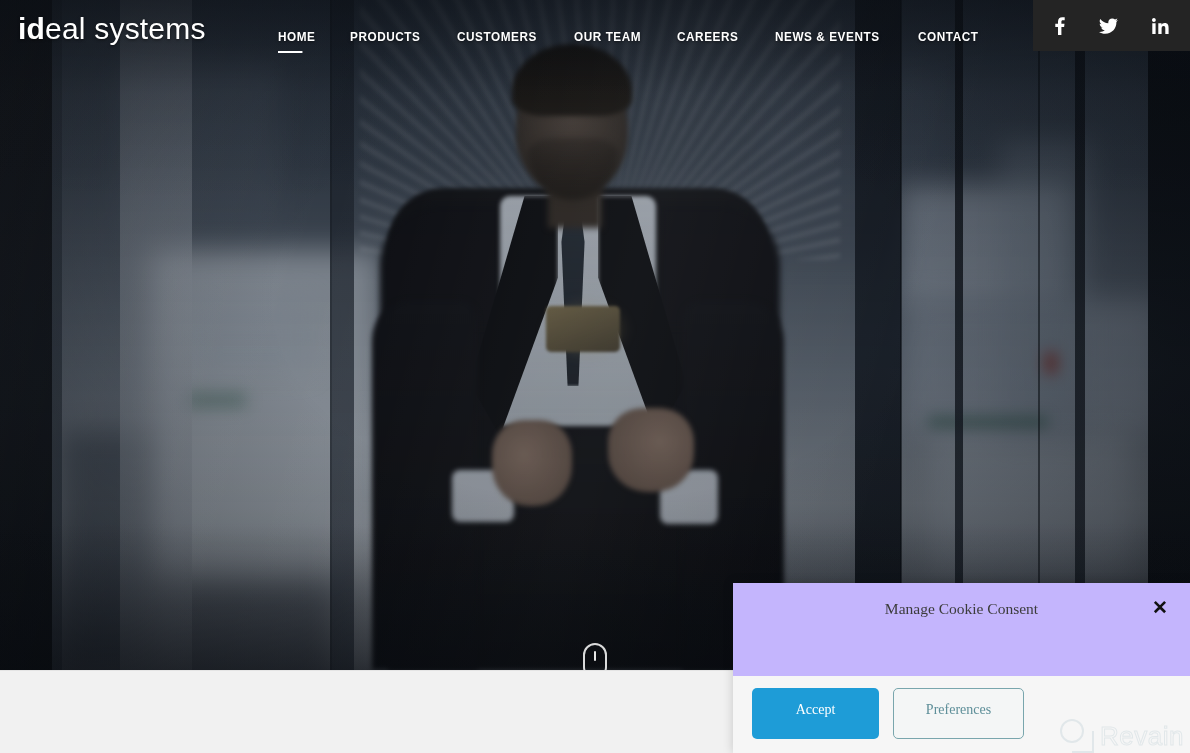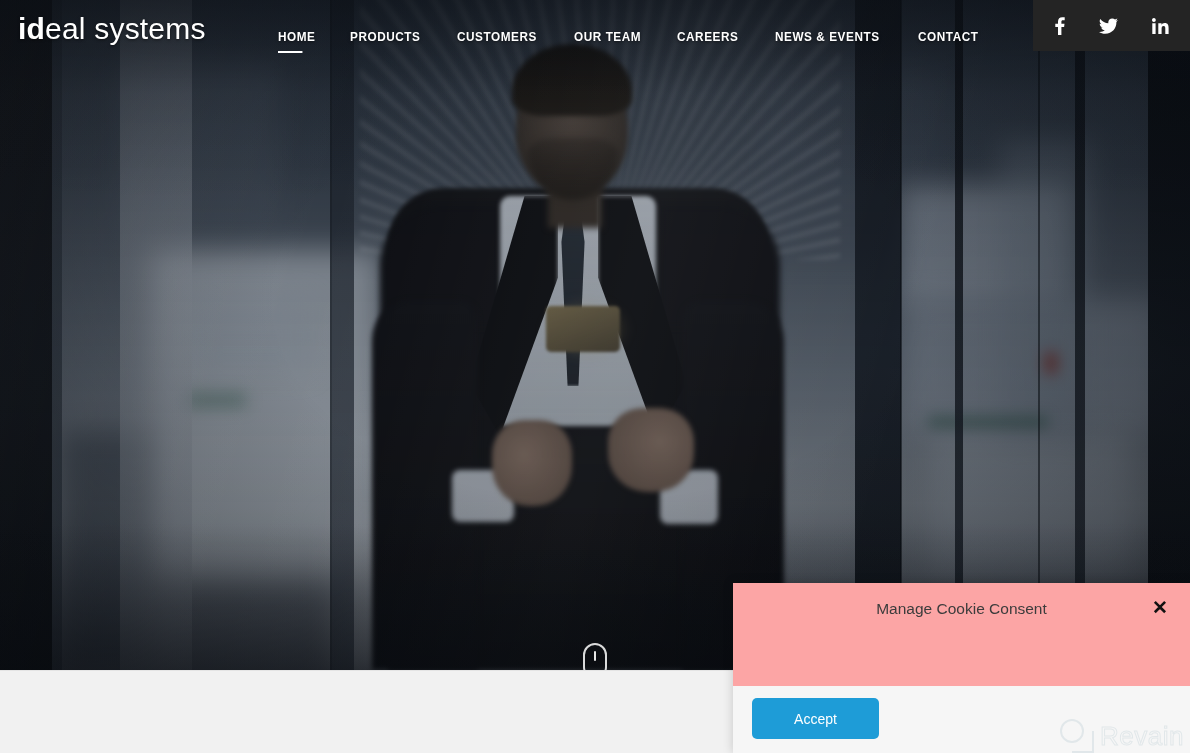"Manage Cookie Consent" .cookie { background: #fca5a5 -> #c4b5fd; font-family: none -> Liberation Serif, serif }
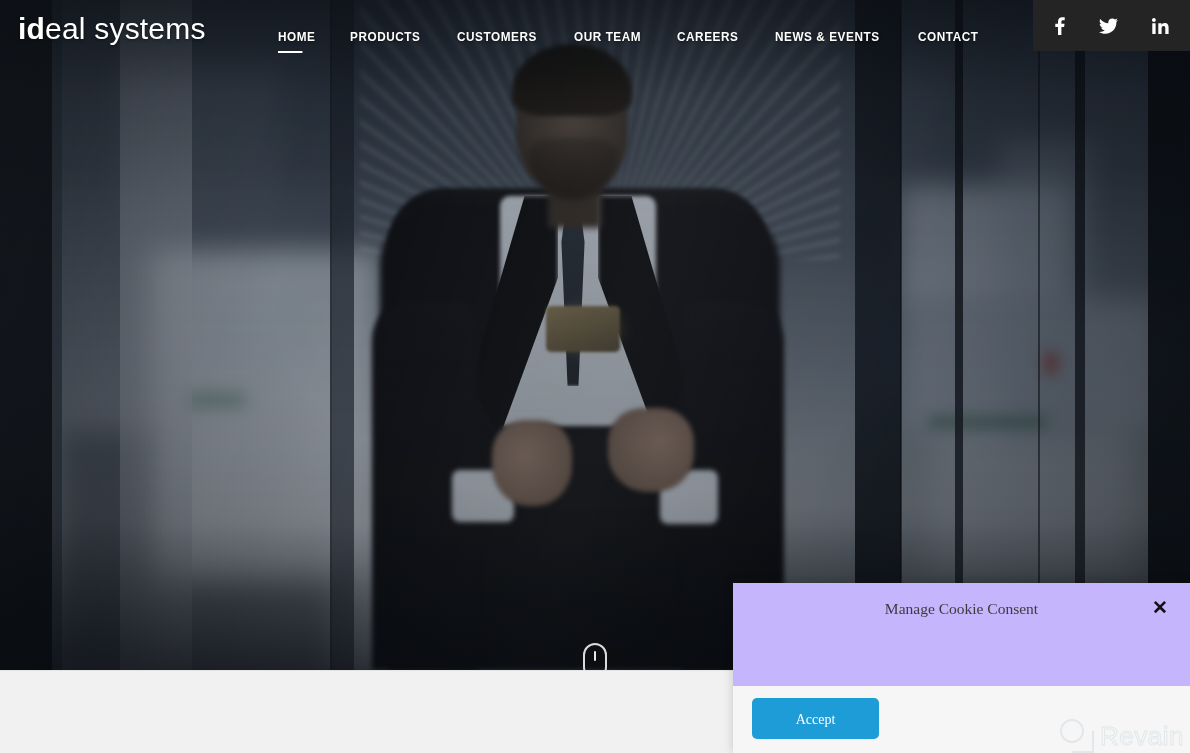"Accept" .btn { height: 41px -> 51px }
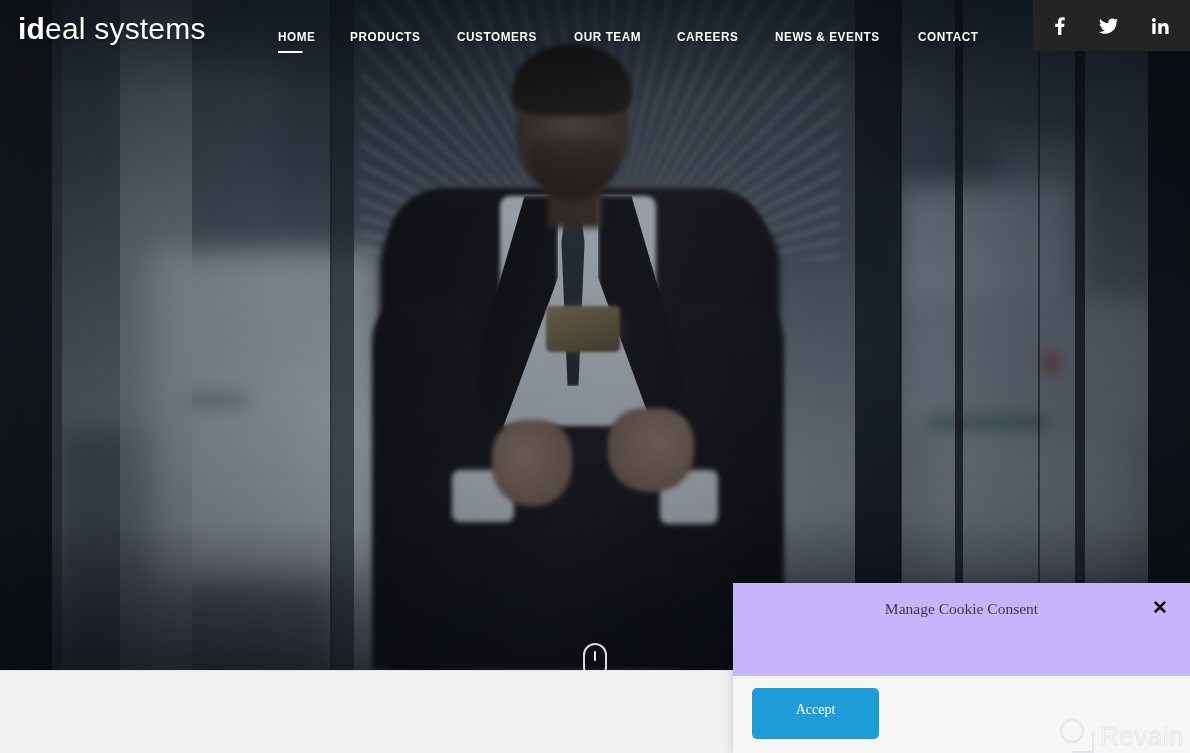"Preferences" div.btn { html: none -> <div>Preferences</div> }
